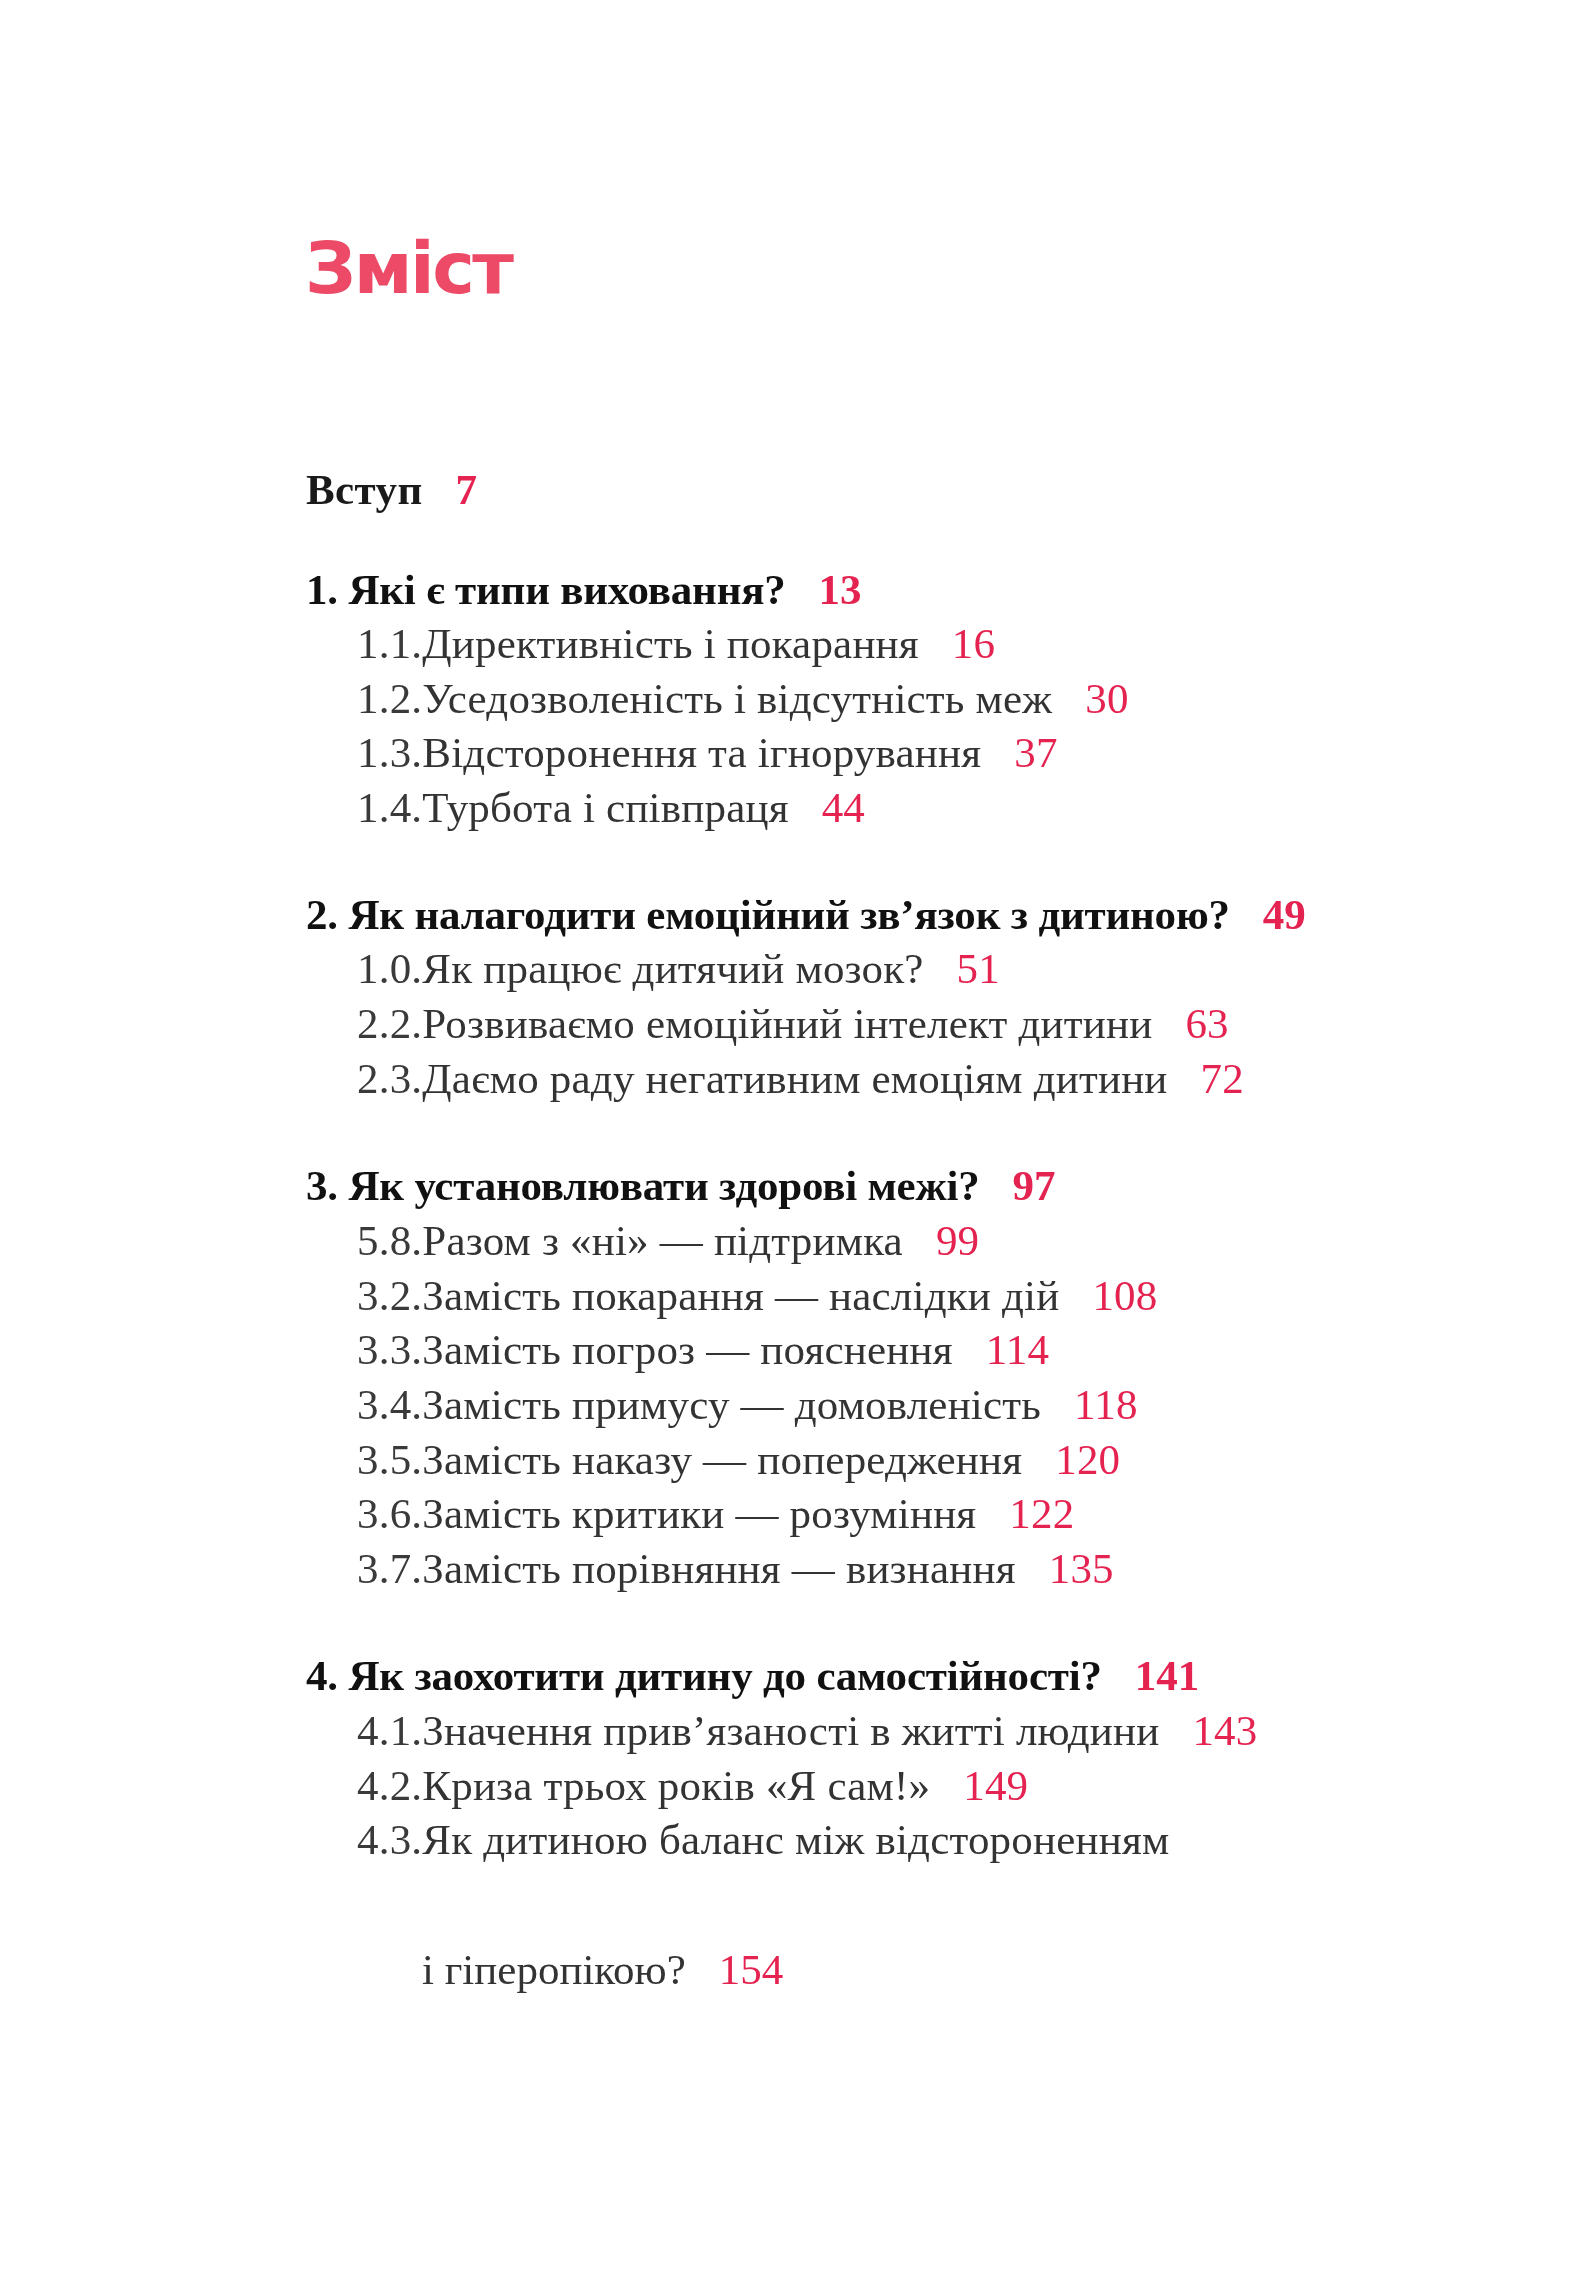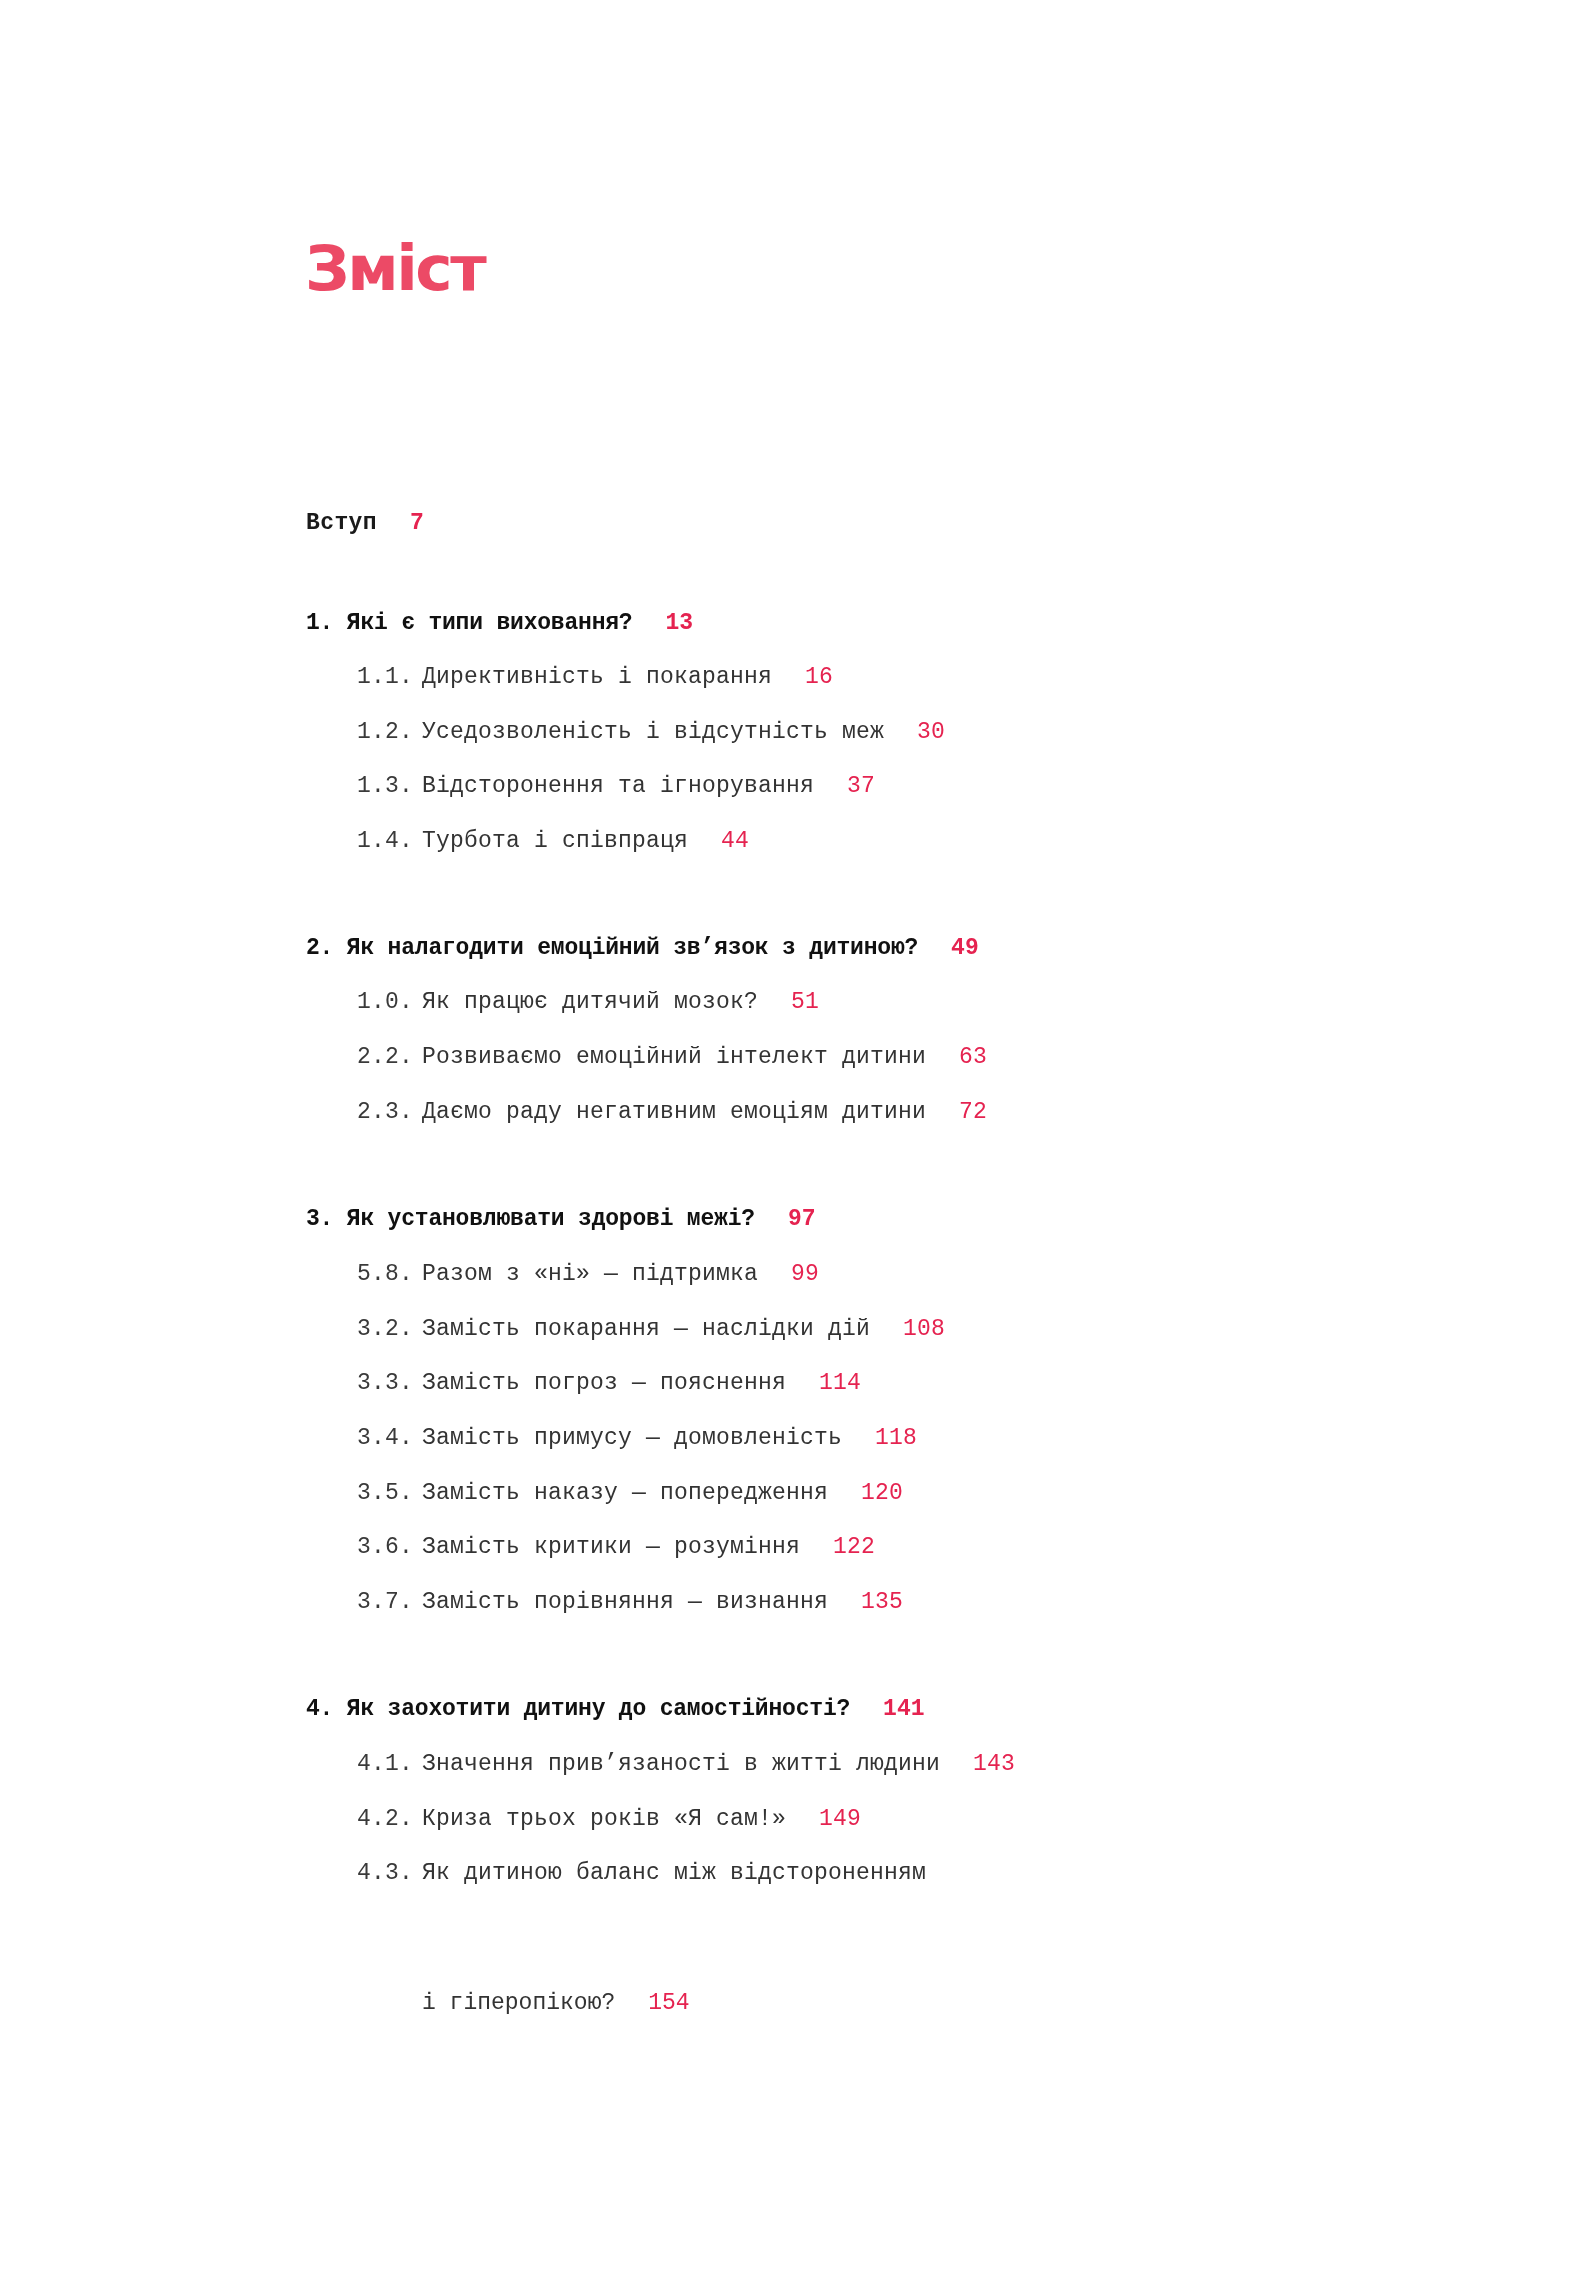"Зміст" .page-title { font-size: 63px -> 72px }
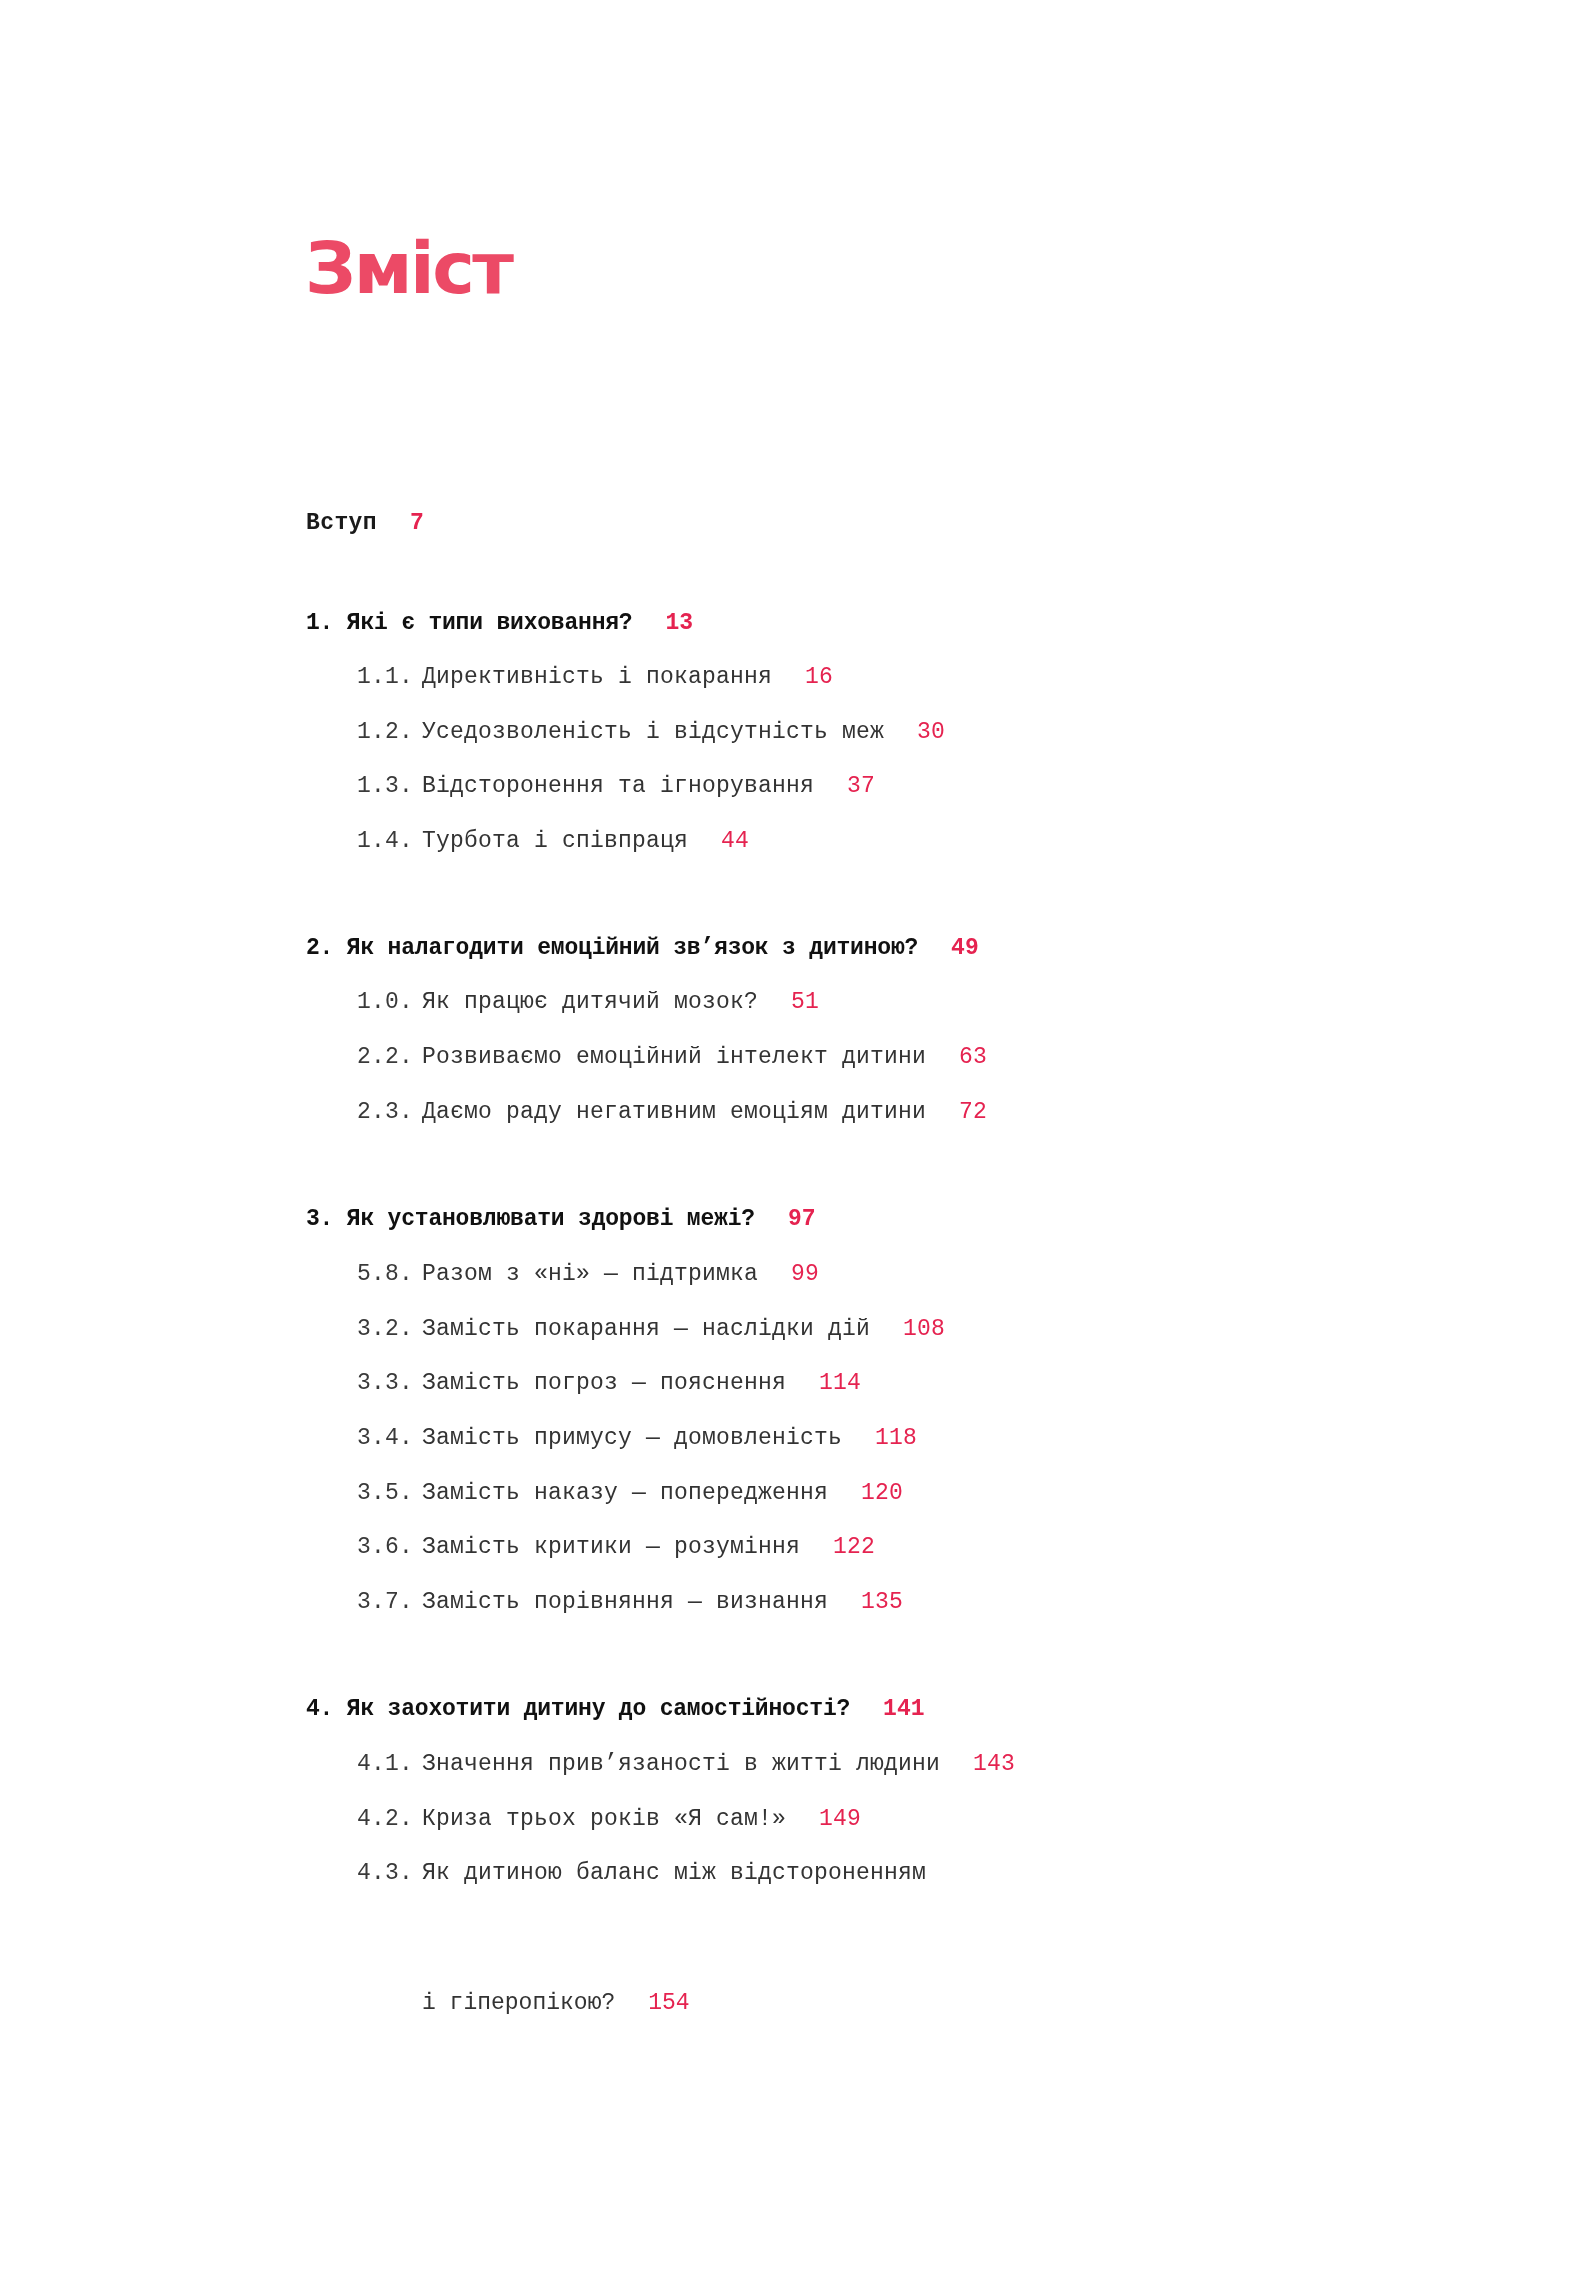"Вступ 7" .row { font-family: Liberation Mono, monospace -> Liberation Serif, serif; font-size: 23px -> 43px; margin-top: 33px -> none }
